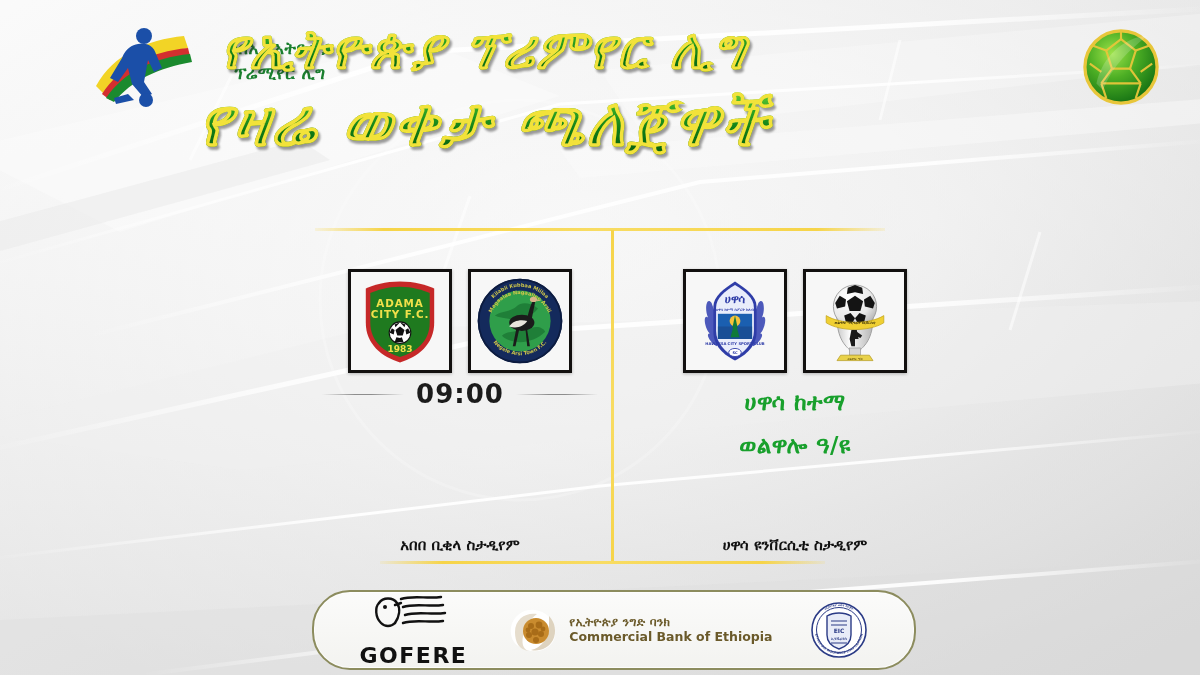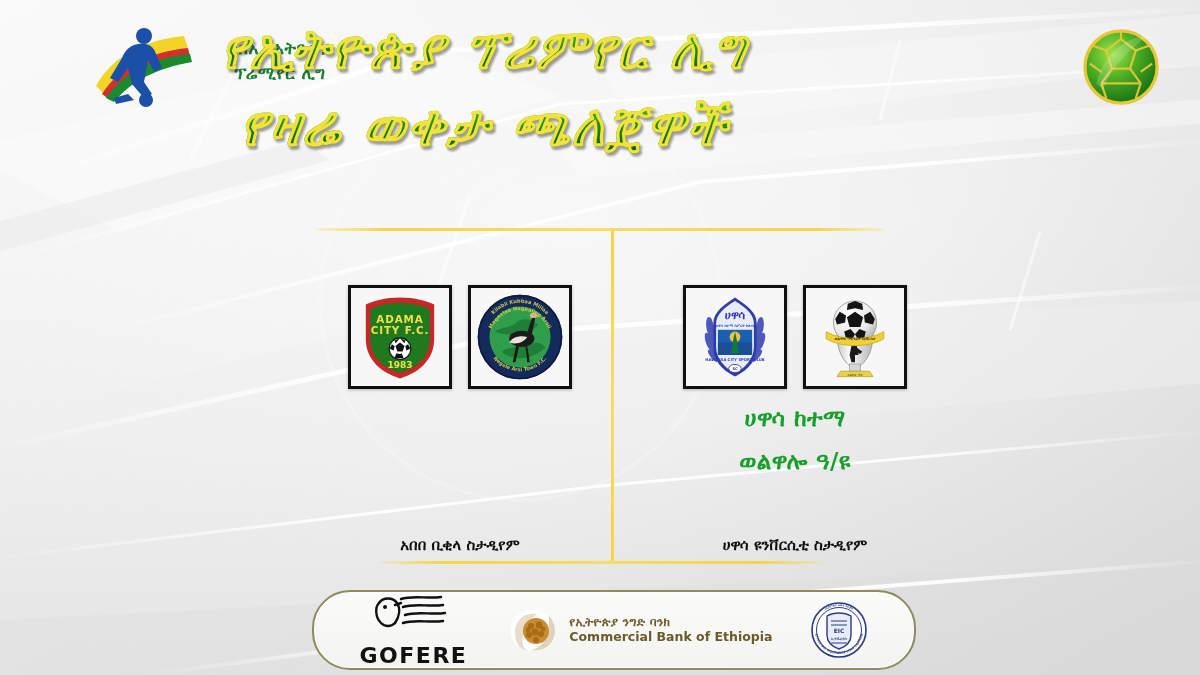"የዛሬ ወቀታ ጫለጀዋች" .title-sub { font-size: 56px -> 66px; margin-top: 20px -> 12px }
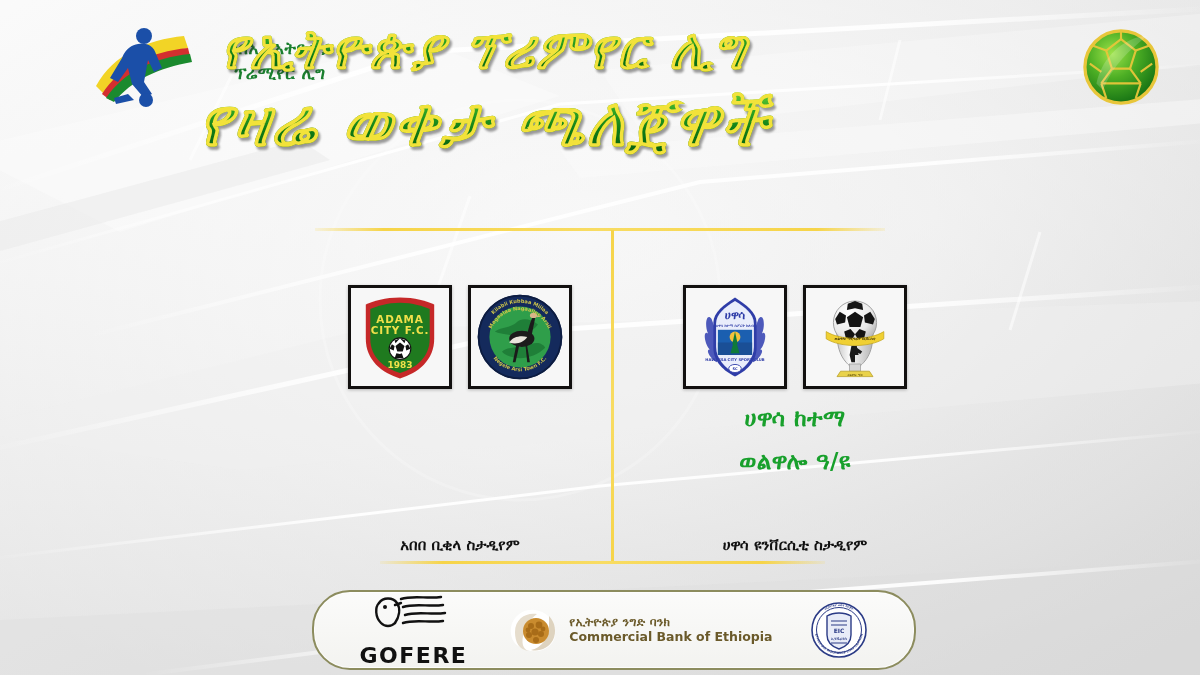"ADAMA" .crests { margin-top: 49px -> 33px }
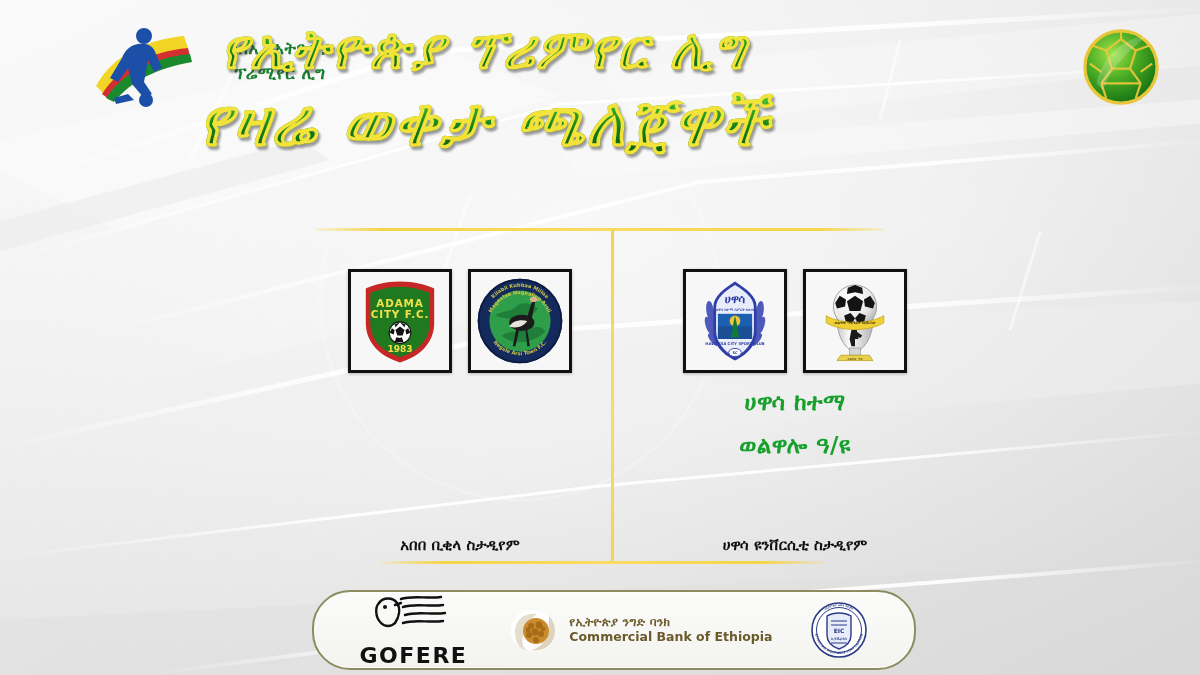"09:00" div.time-row { html: none -> <div> <span></span> <span>09:00</span> <span></span> </div> }
